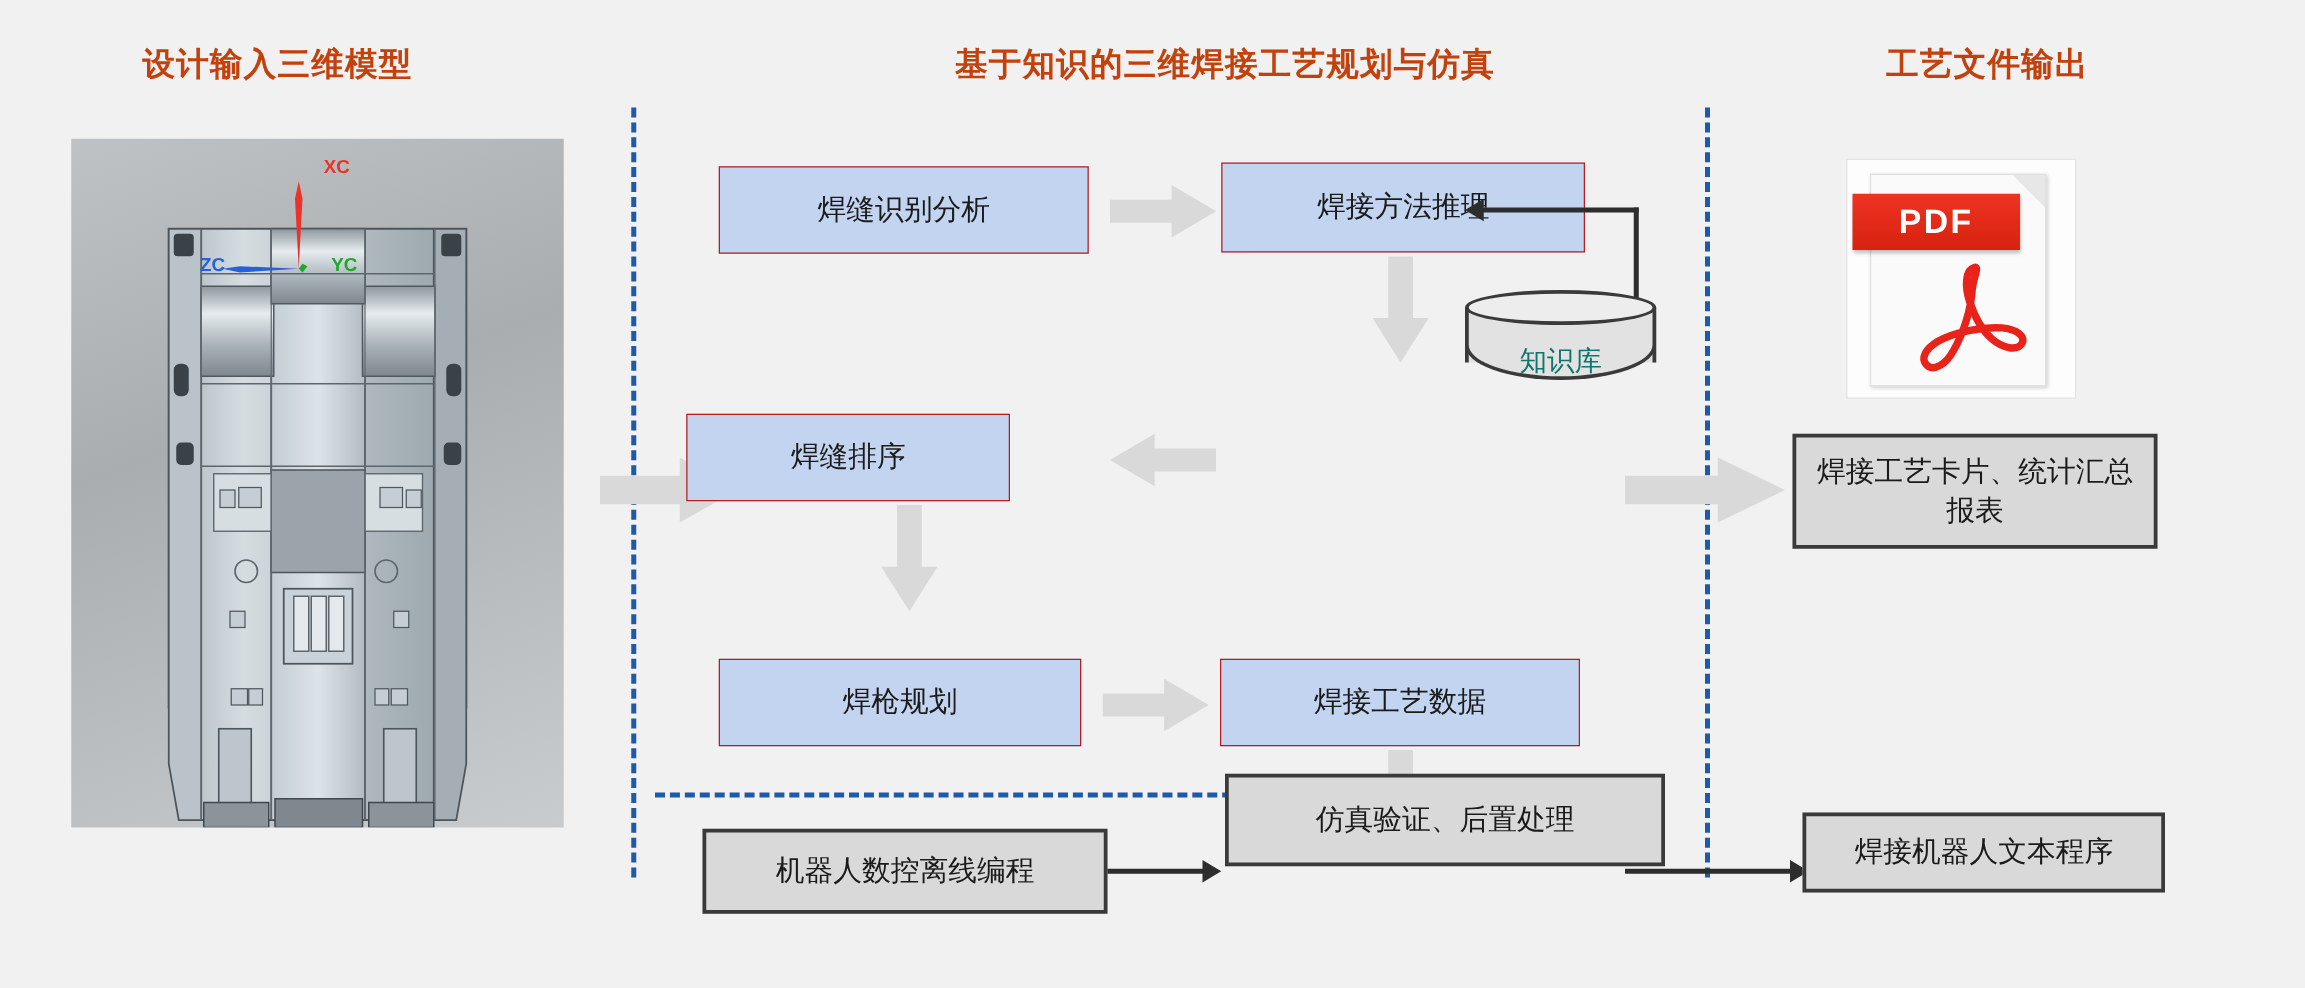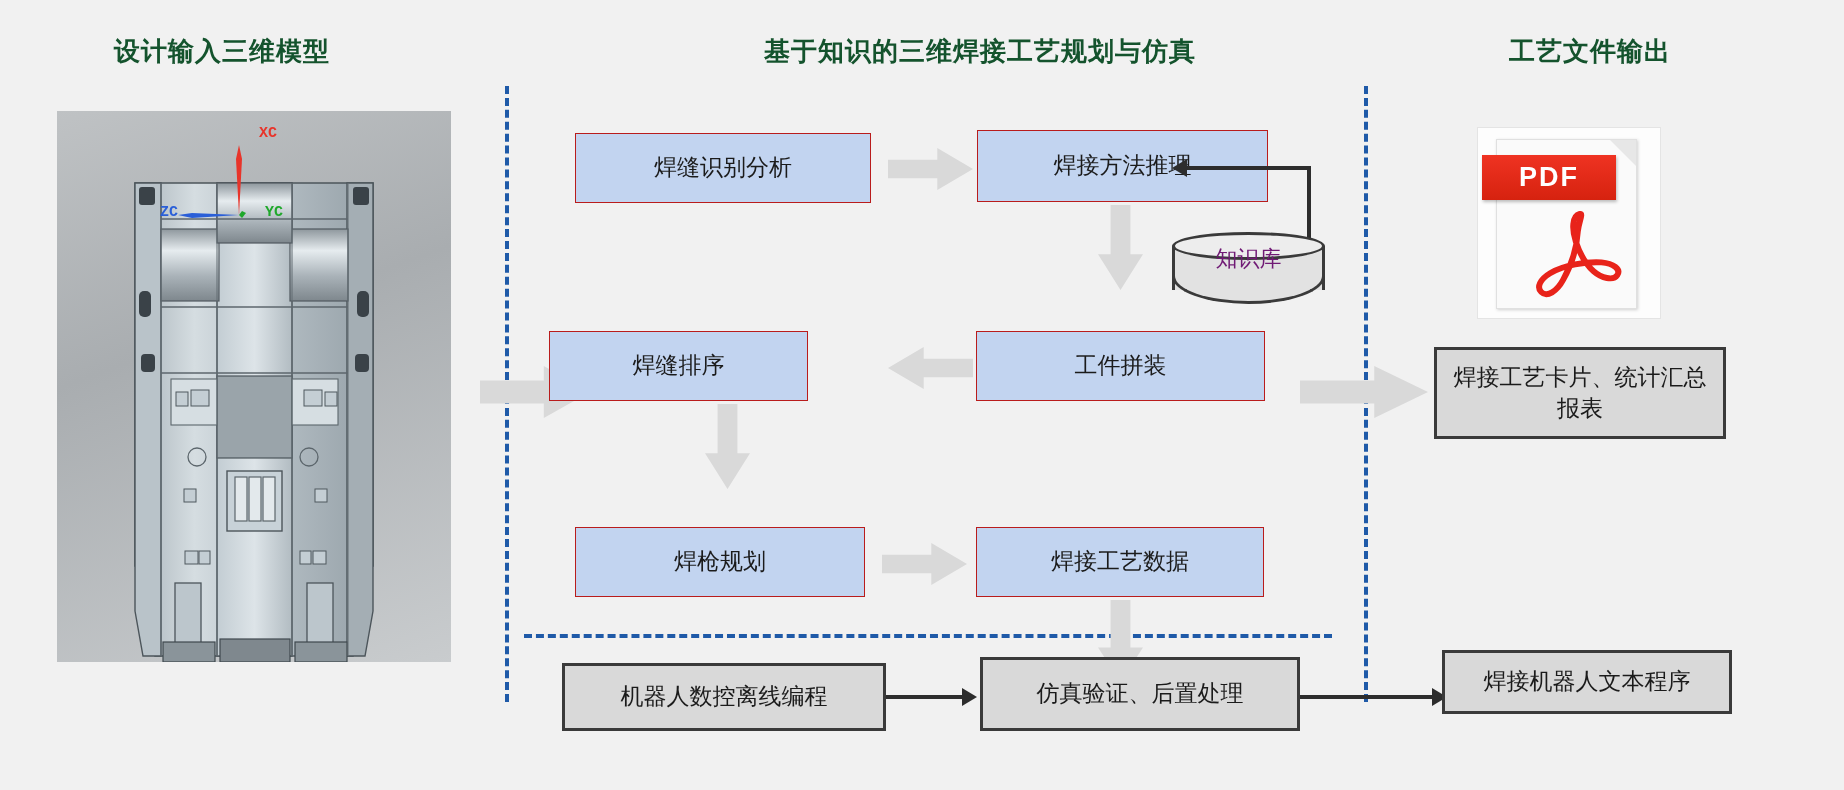"设计输入三维模型" .col-title { color: #14532d -> #c2410c }
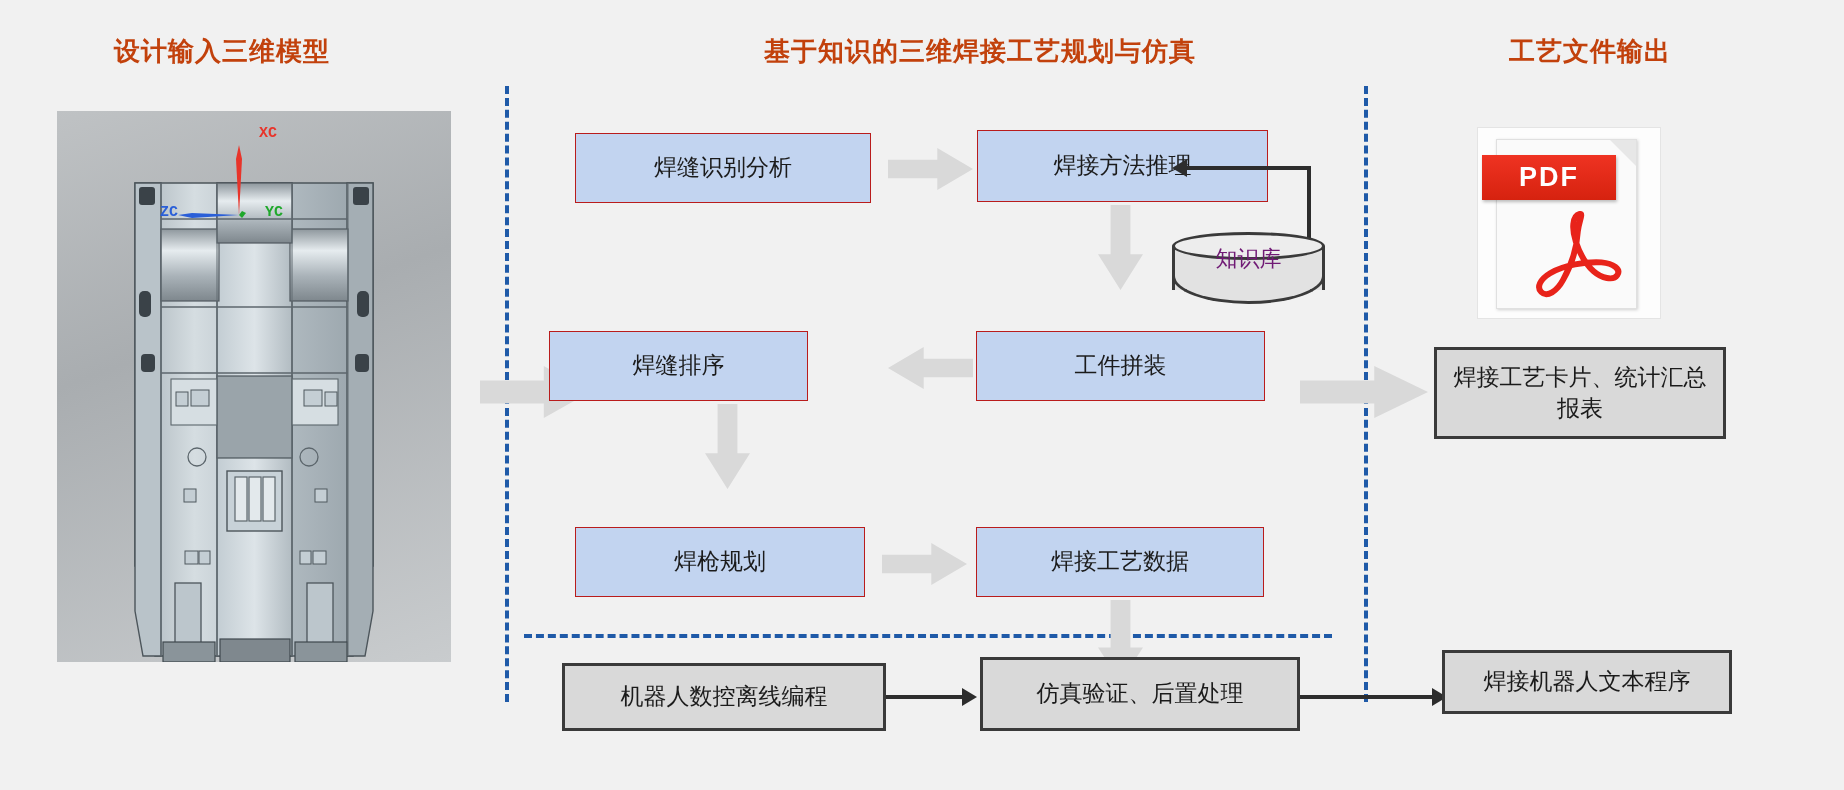"XC" .cad-label { font-family: Liberation Mono, monospace -> Liberation Sans, sans-serif }
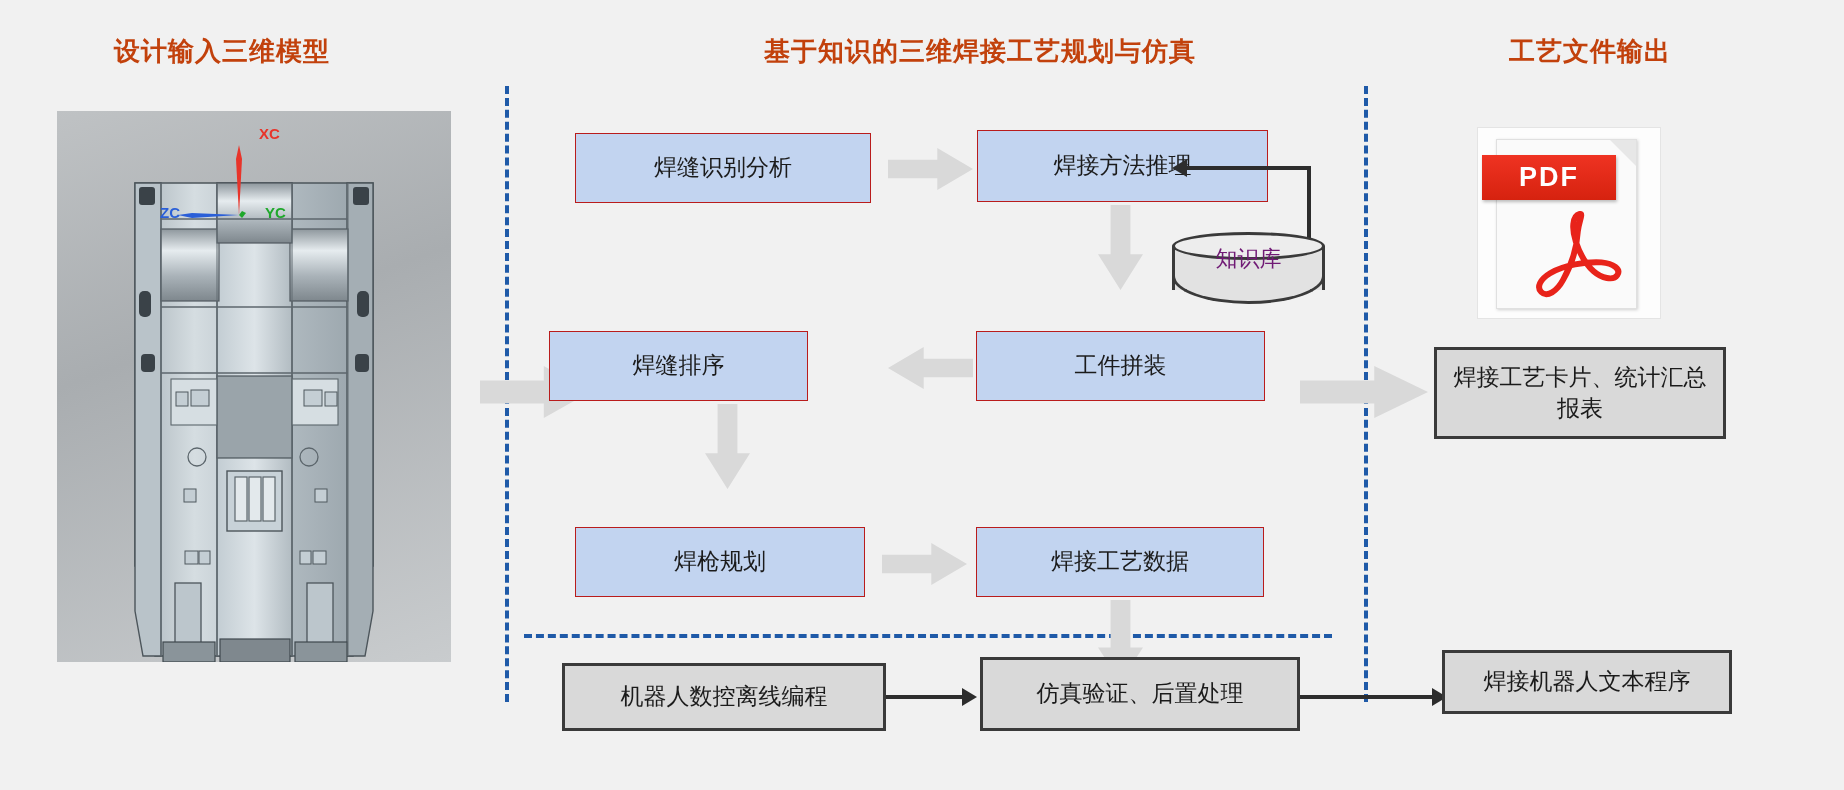"知识库" .cyl-label { color: #701a75 -> #0f766e; padding-bottom: 30px -> 0 }
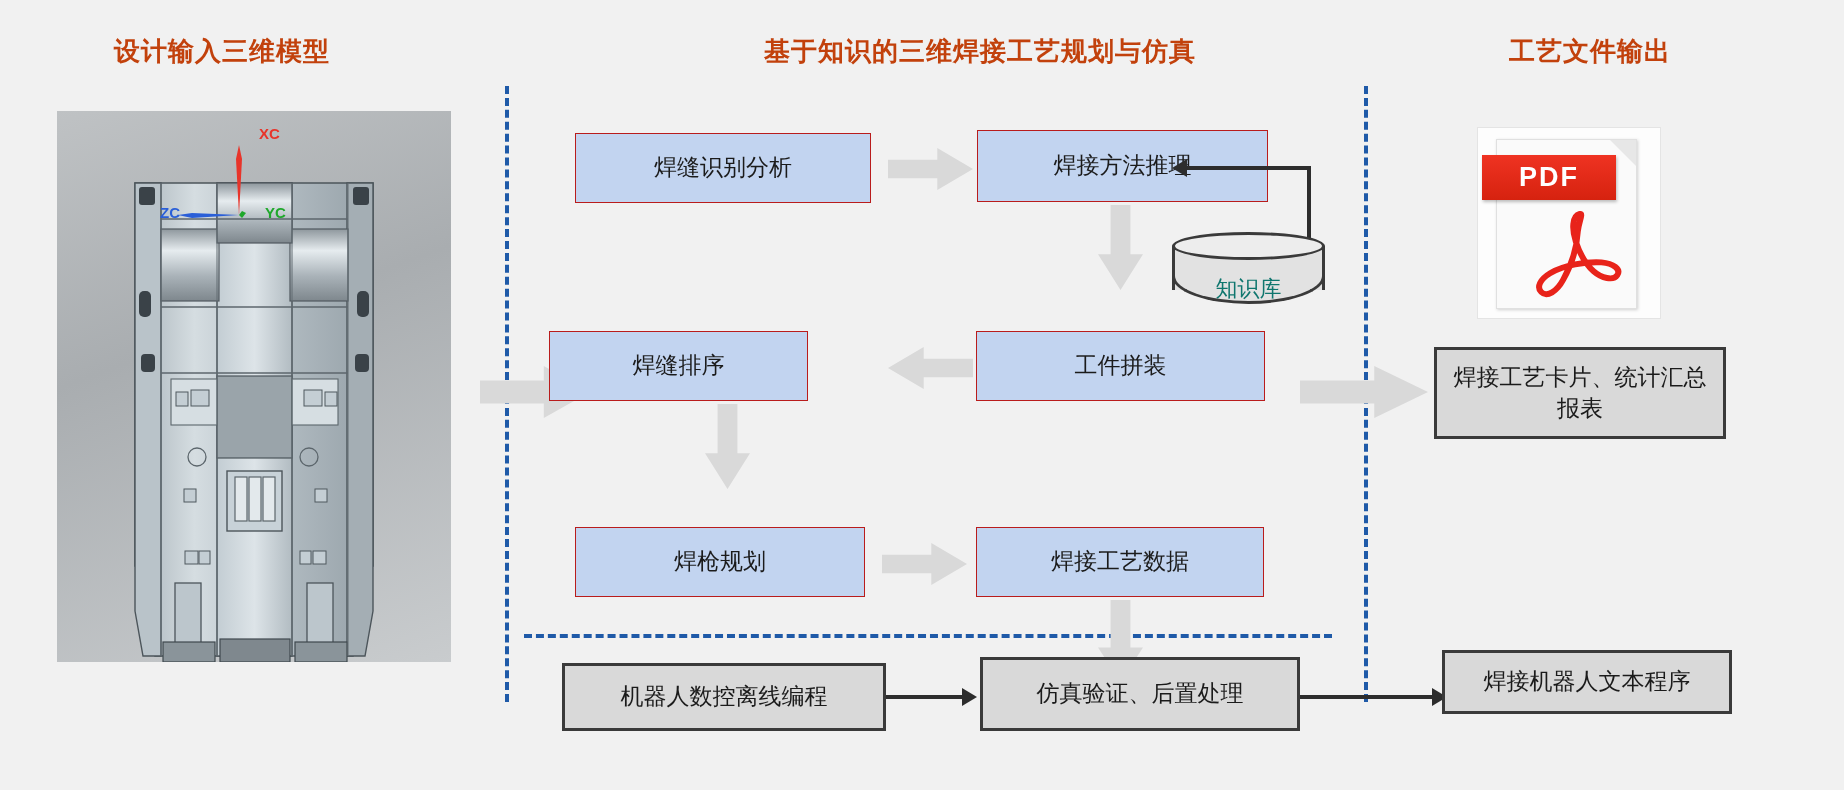"工件拼装" div.box { html: <div>工件拼装</div> -> none }
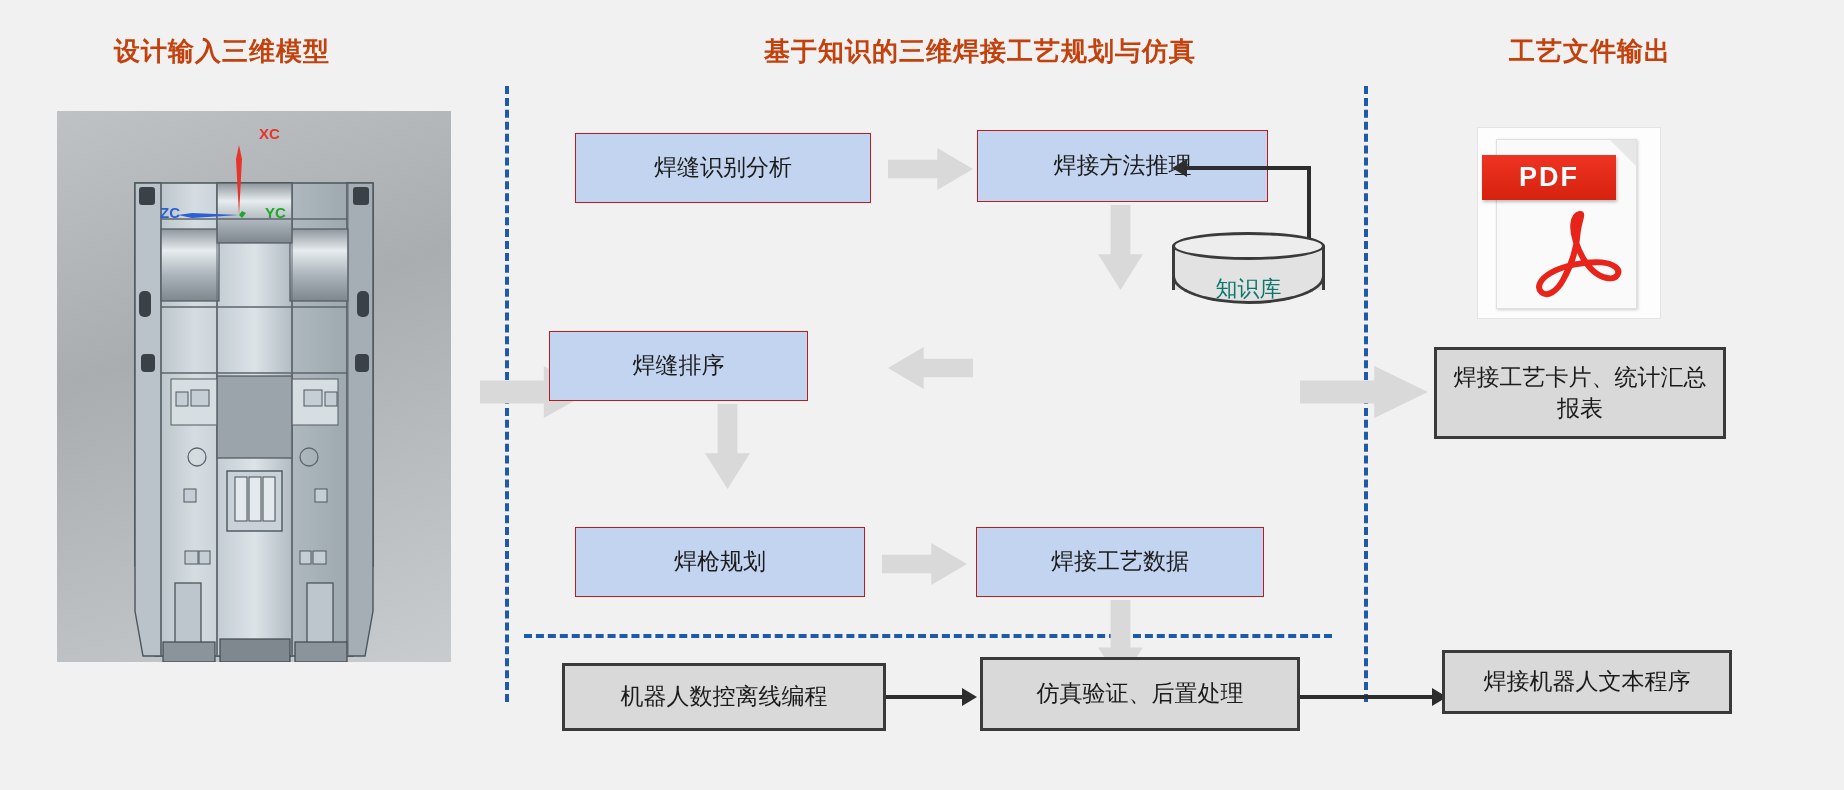"仿真验证、后置处理" div.box { top: 657px -> 619px; width: 320px -> 352px }
